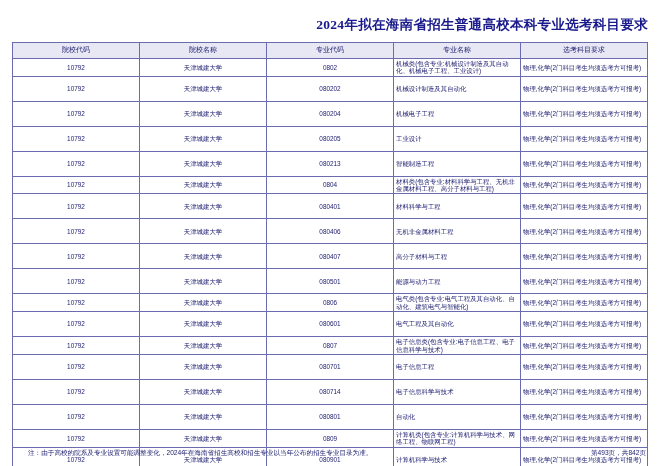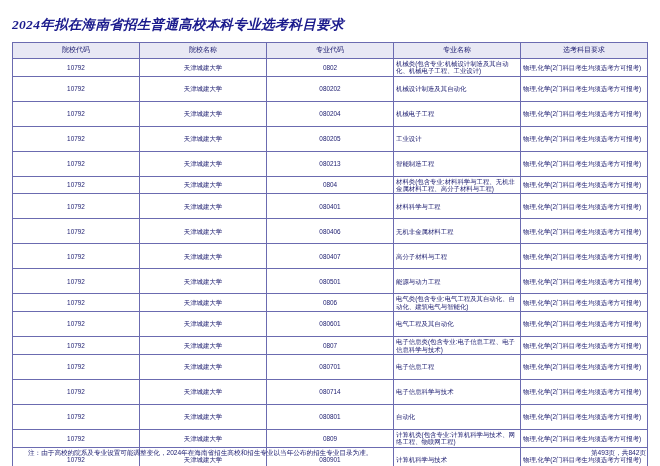"2024年拟在海南省招生普通高校本科专业选考科目要求" .doc-title { font-style: italic -> none; text-align: left -> right }
